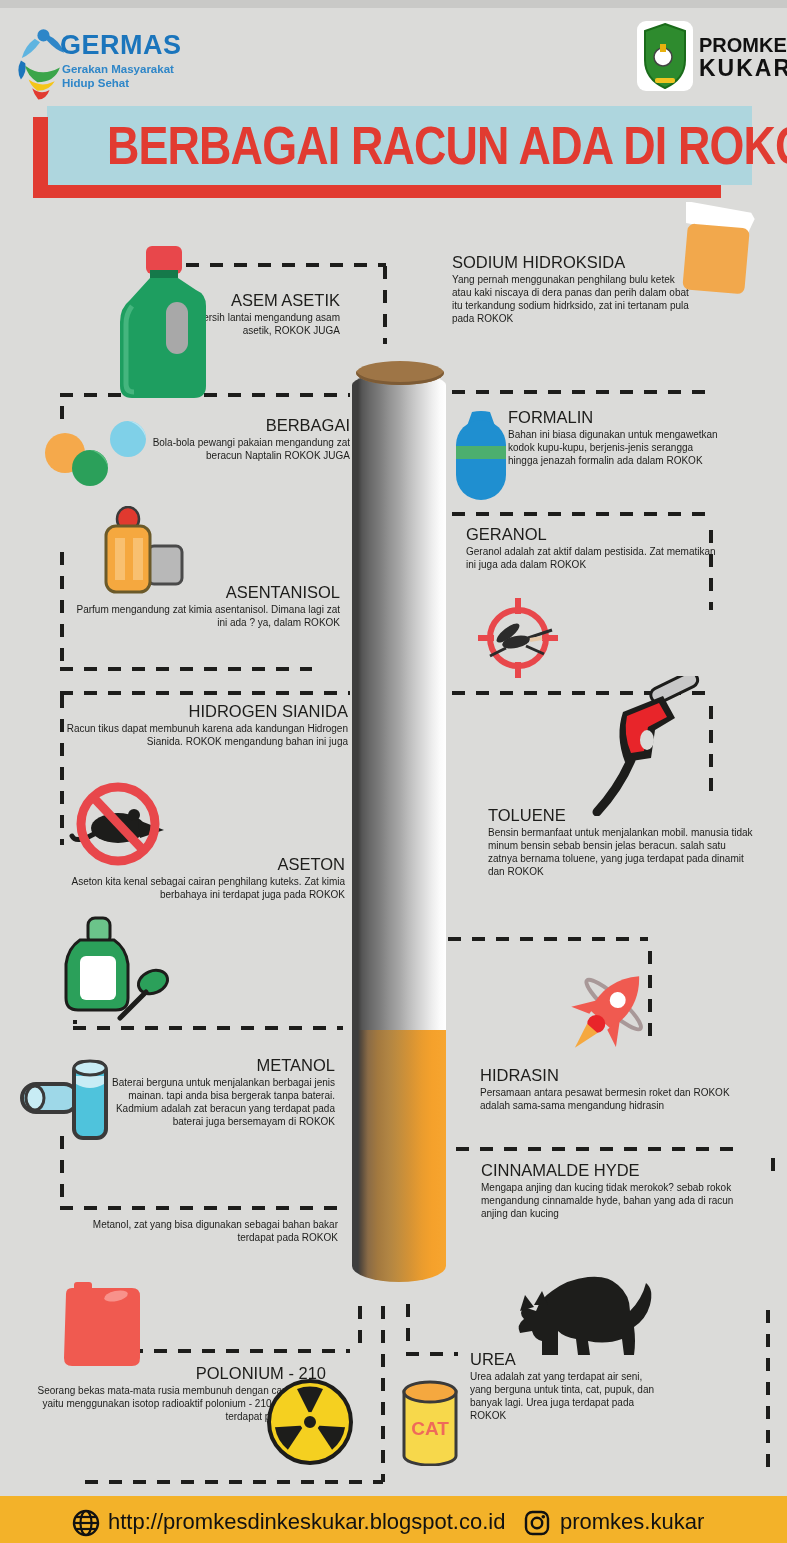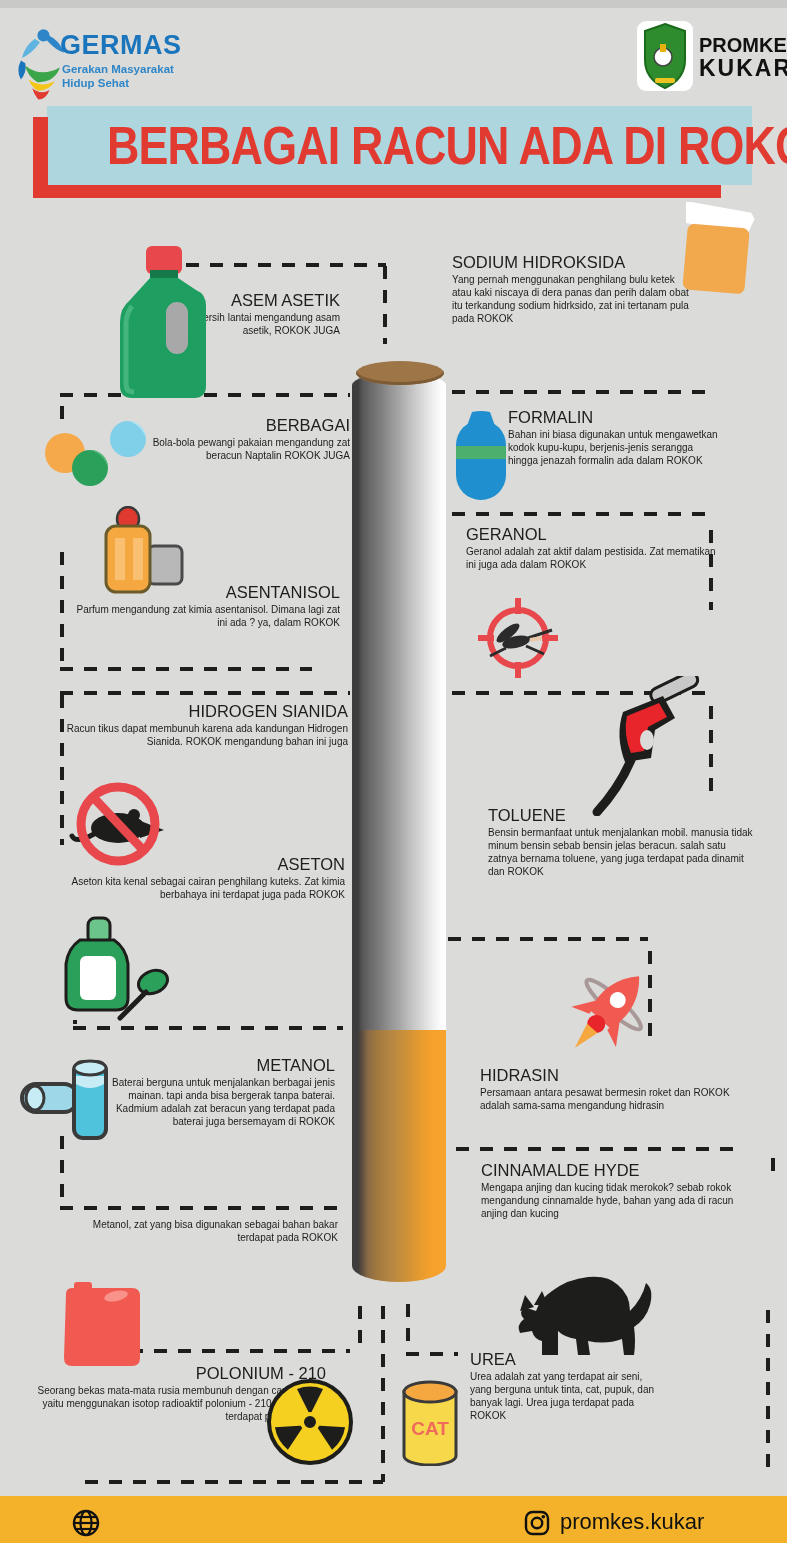"http://promkesdinkeskukar.blogspot.co.id" div.footer-text { html: none -> <div>http://promkesdinkeskukar.blogspot.co.id</div> }
